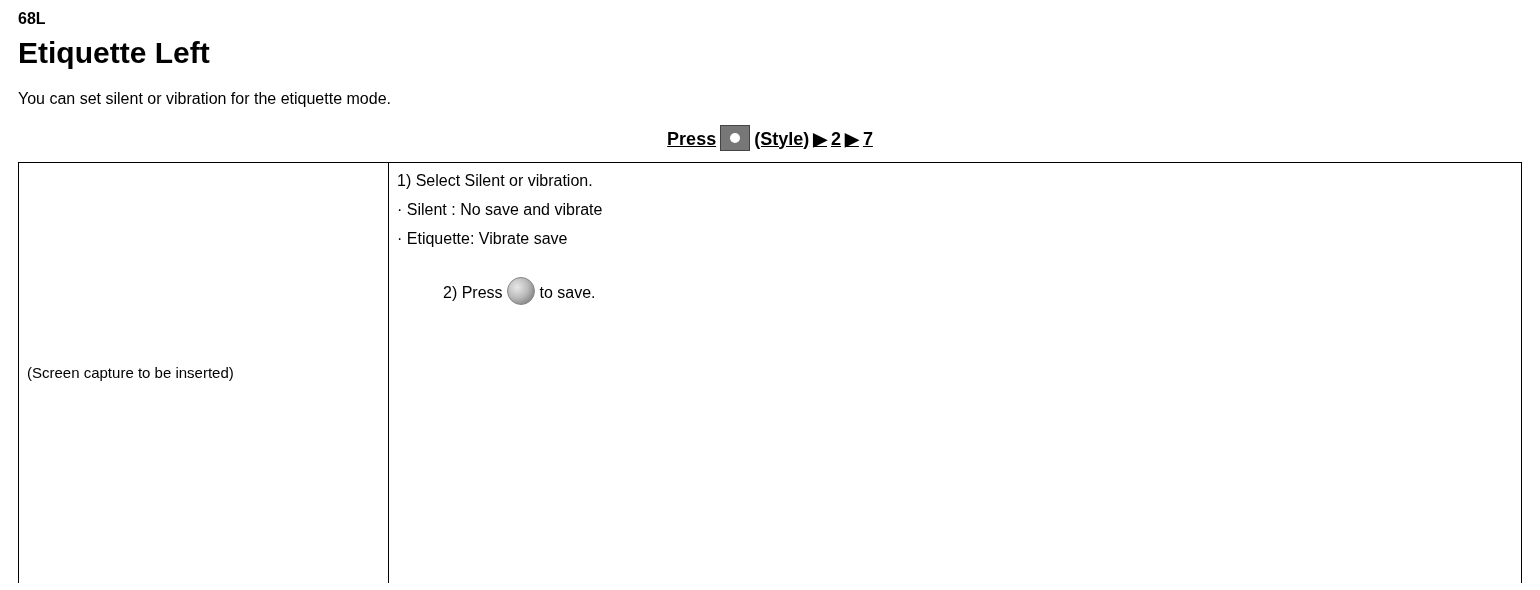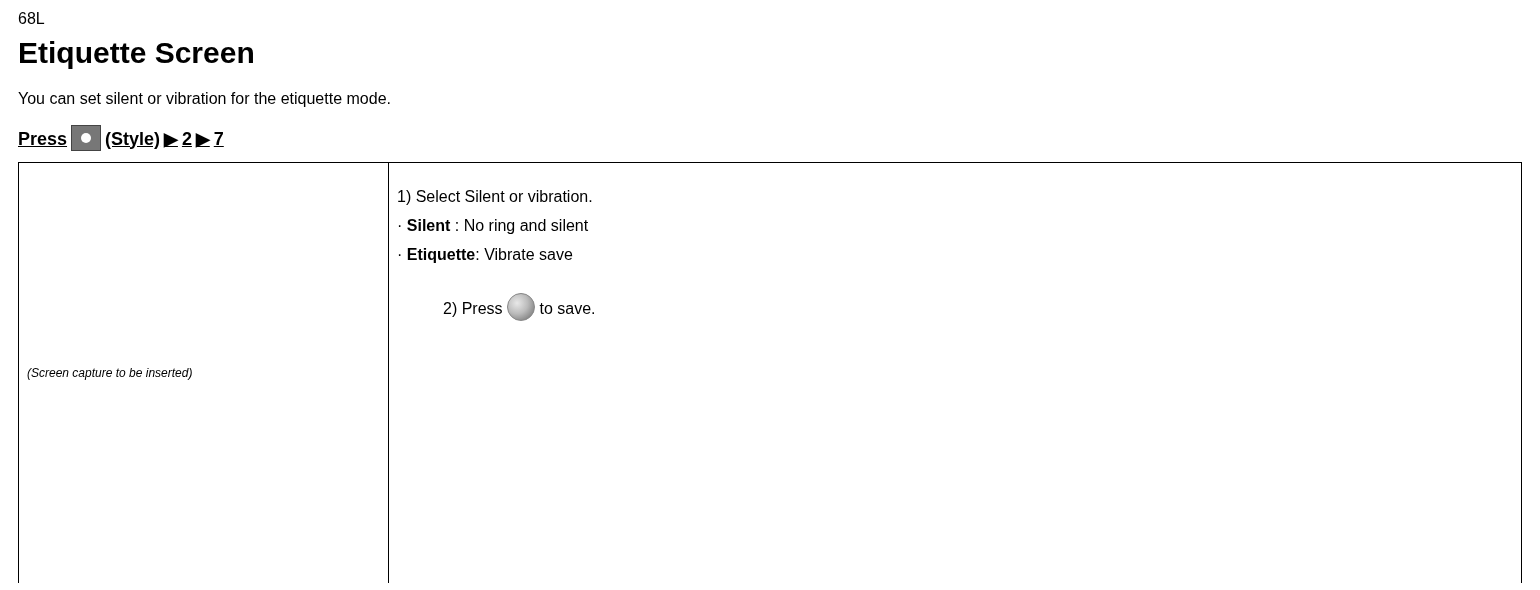"68L" .page-number { font-weight: normal -> bold }
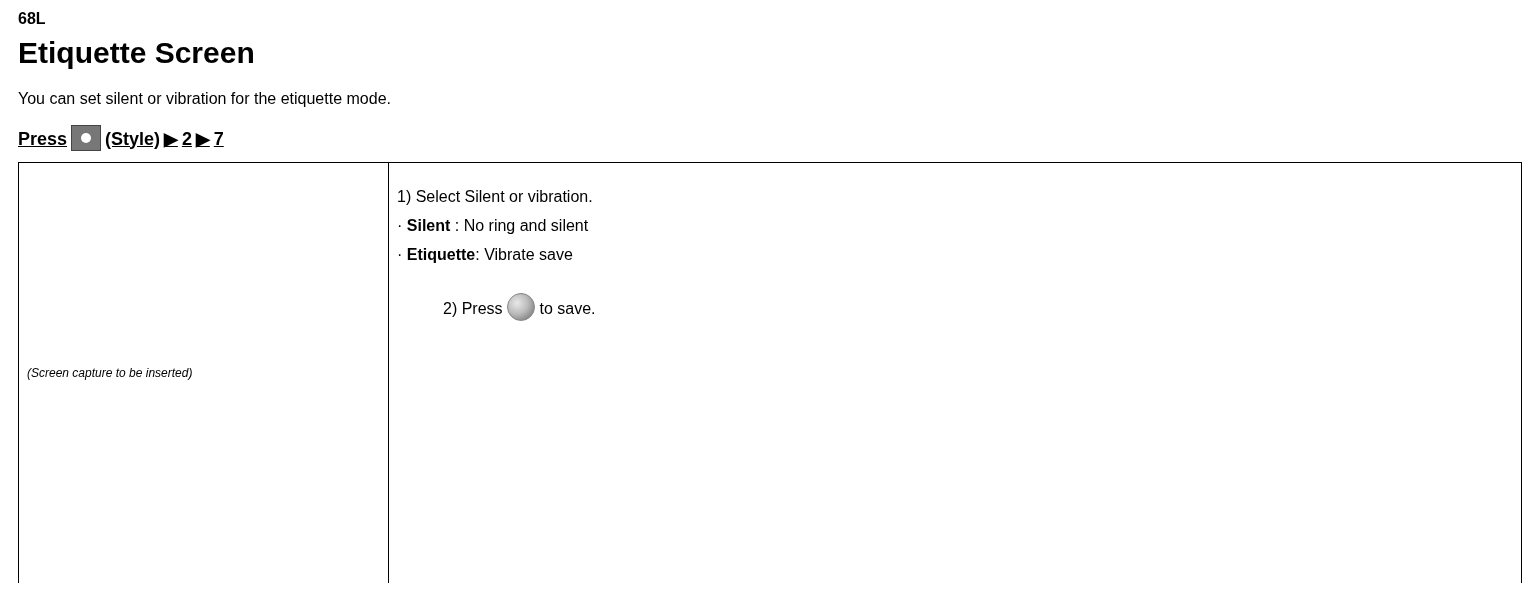"Etiquette Screen" h1.section-title { text: Screen -> Left }
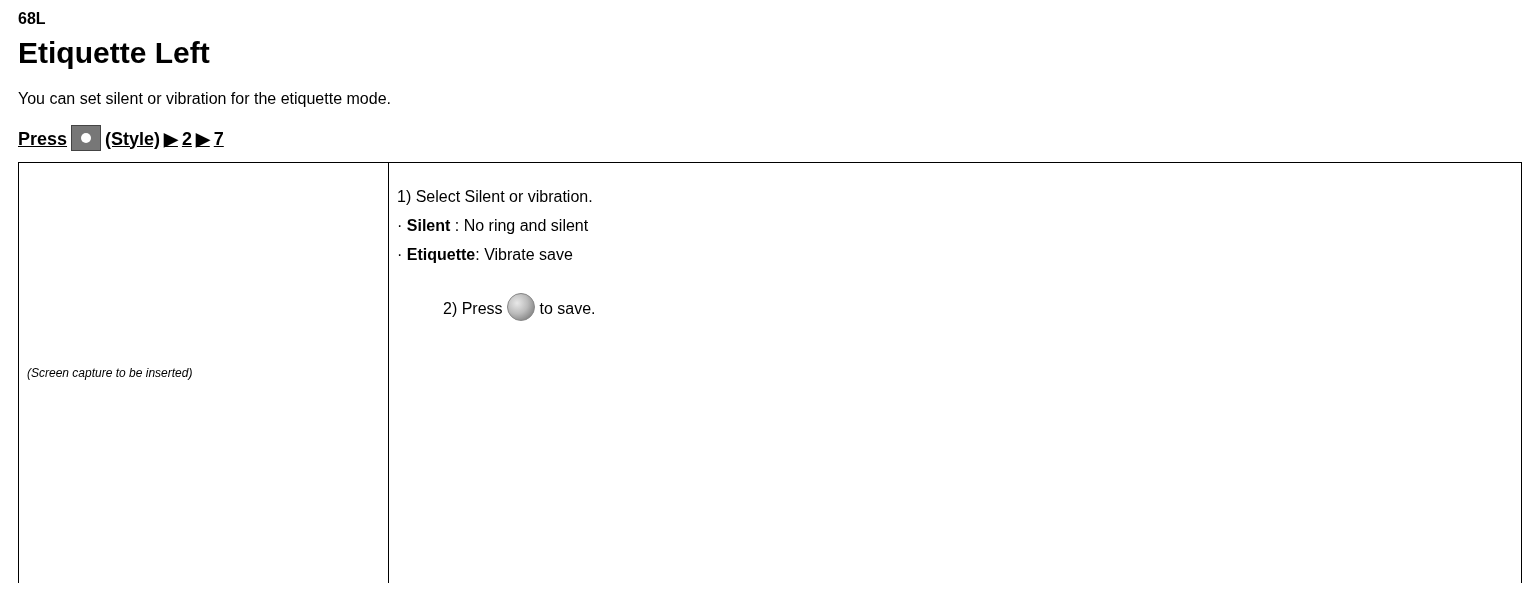"Press" .press-line { justify-content: none -> center }
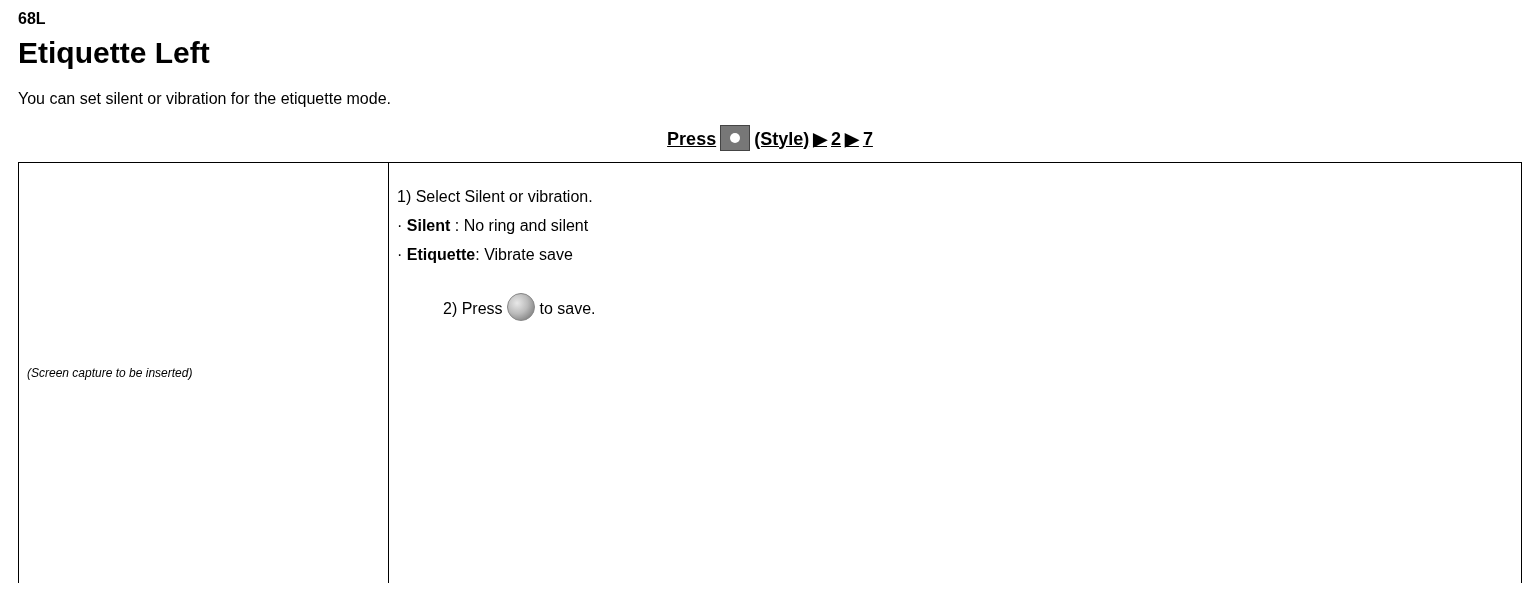"1) Select Silent or vibration." table.instruction-table td { padding: 20px 8px -> 4px 8px }
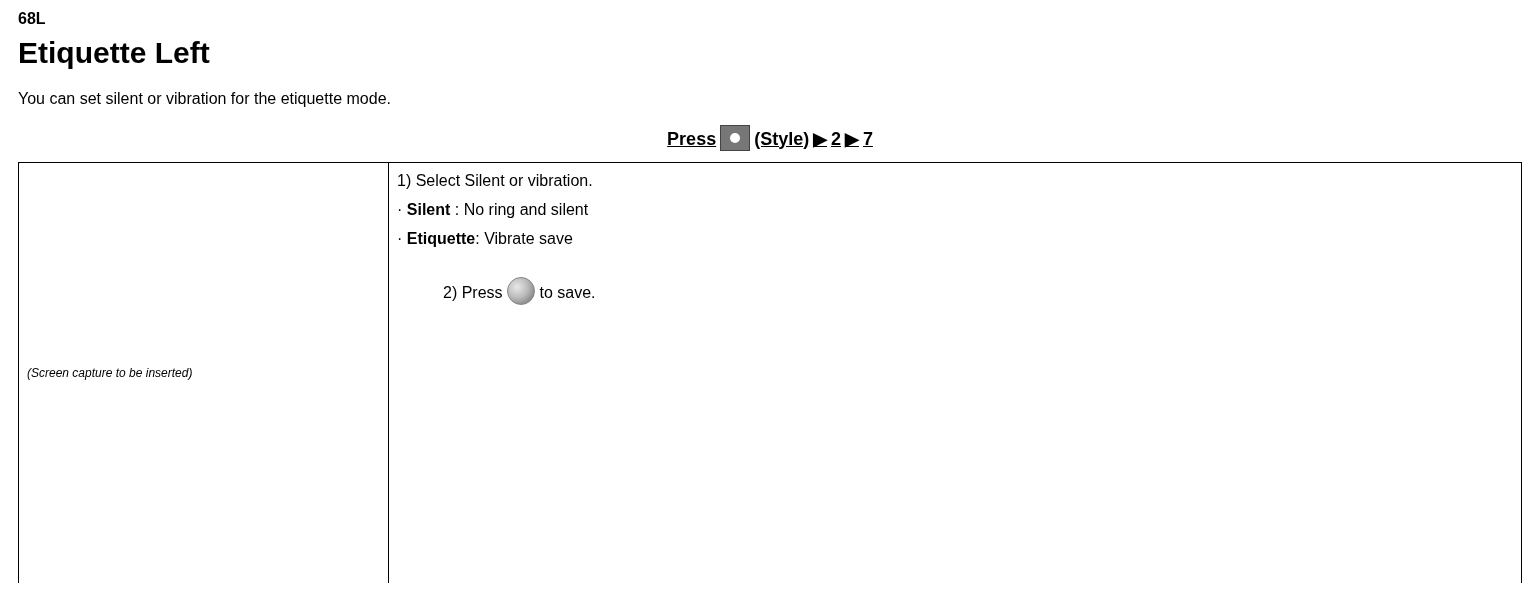"Silent" .bullet-line .label-bold { font-weight: bold -> normal }
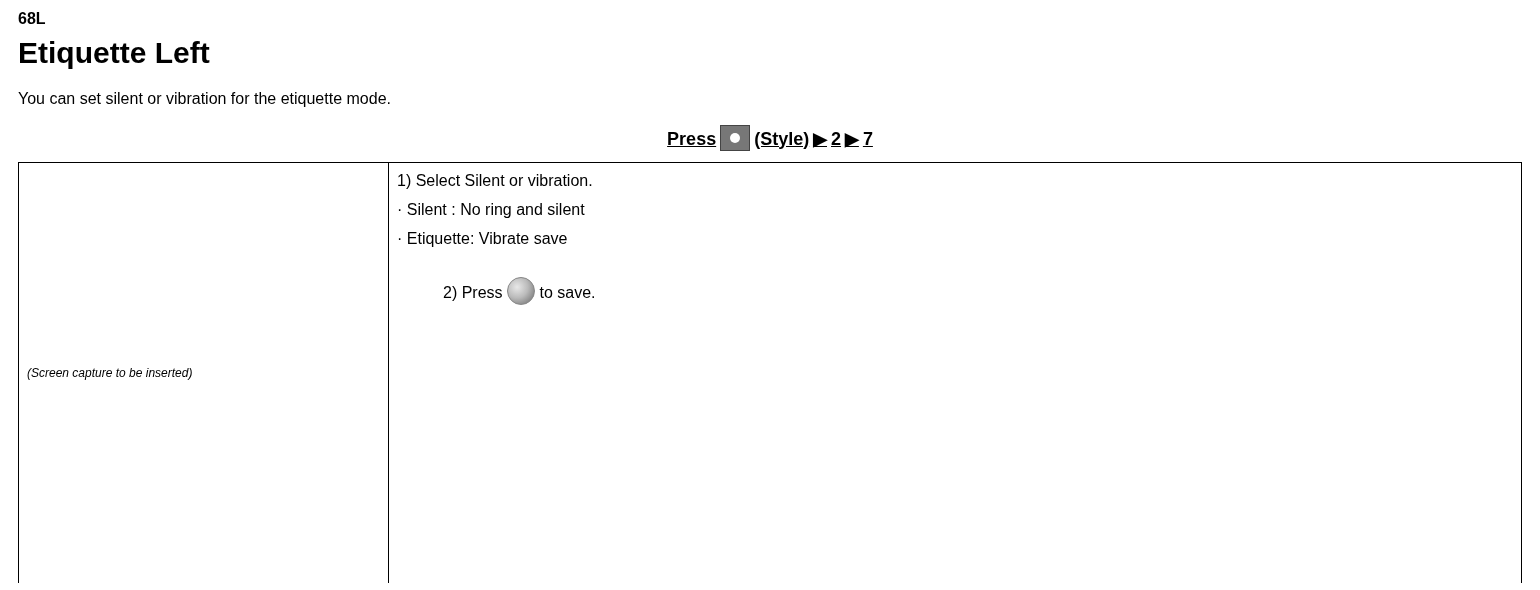": No ring and silent" span { text: ring and silent -> save and vibrate }
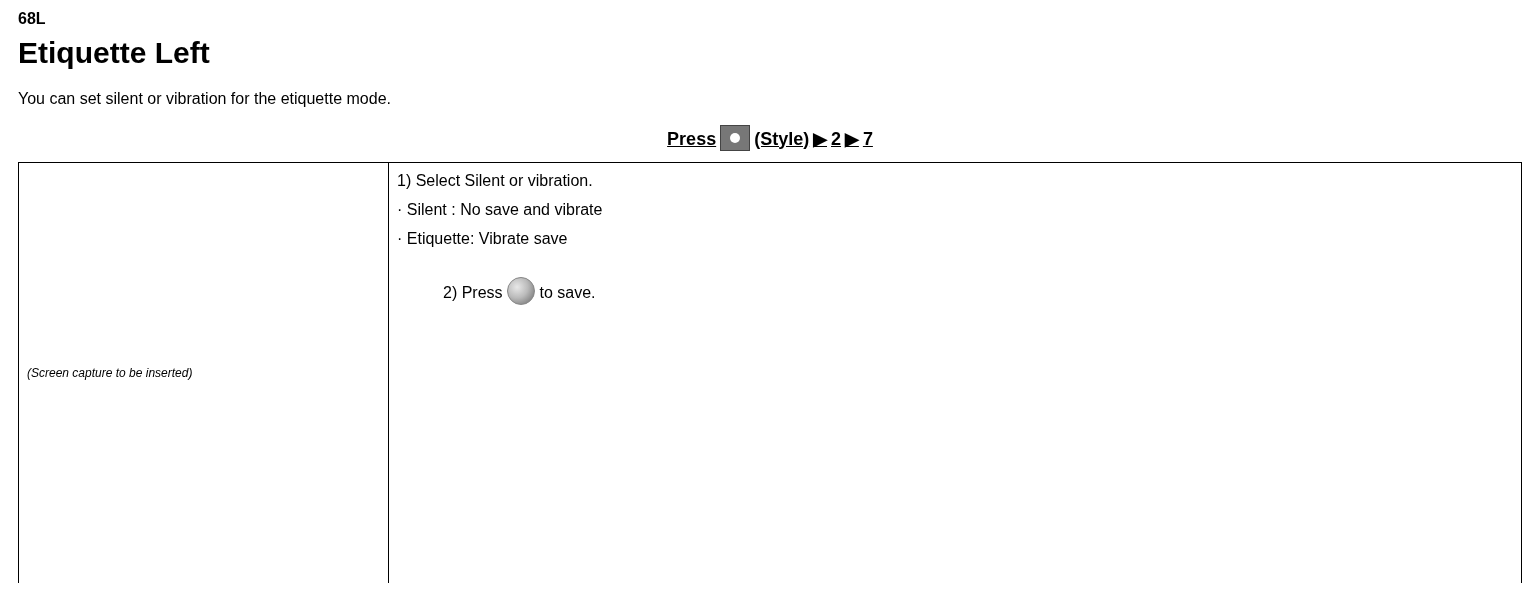"(Screen capture to be inserted)" .col-left { font-size: 12px -> 15px; font-style: italic -> none }
